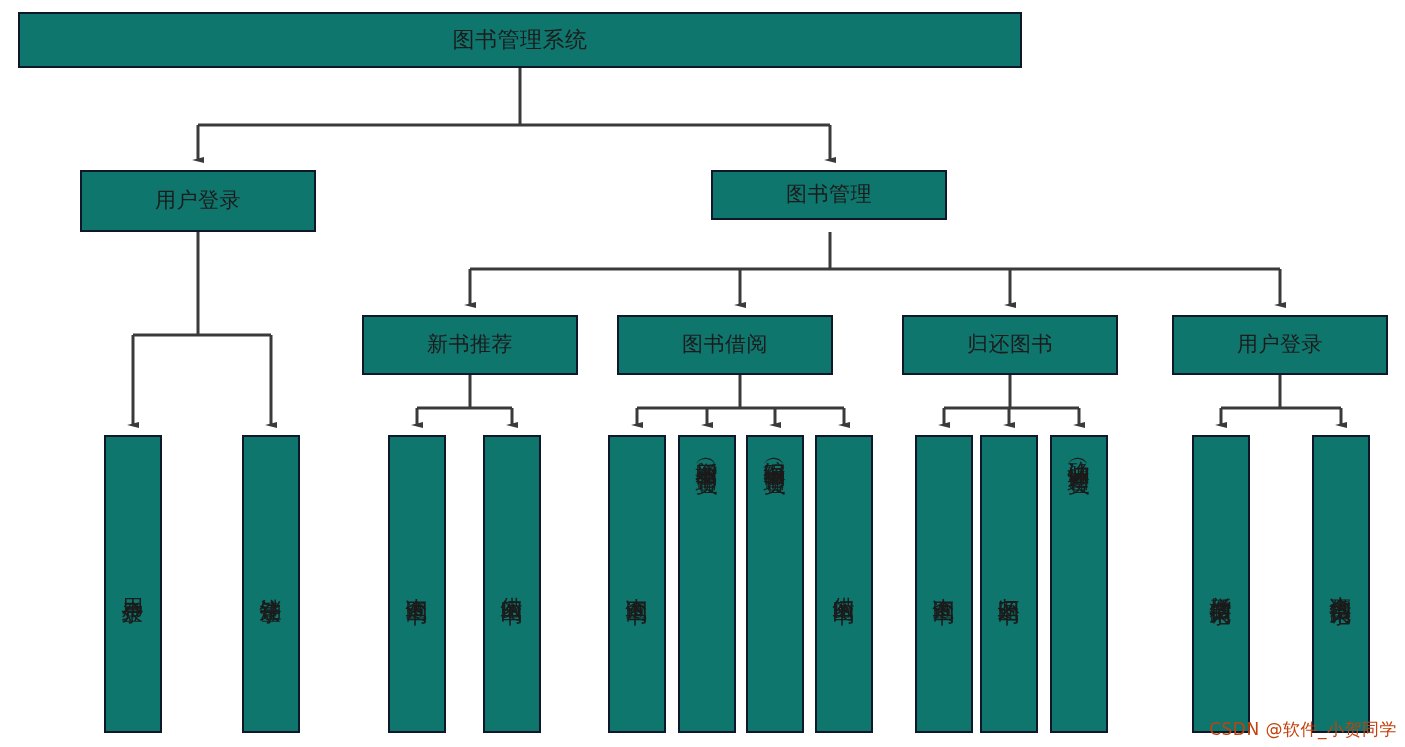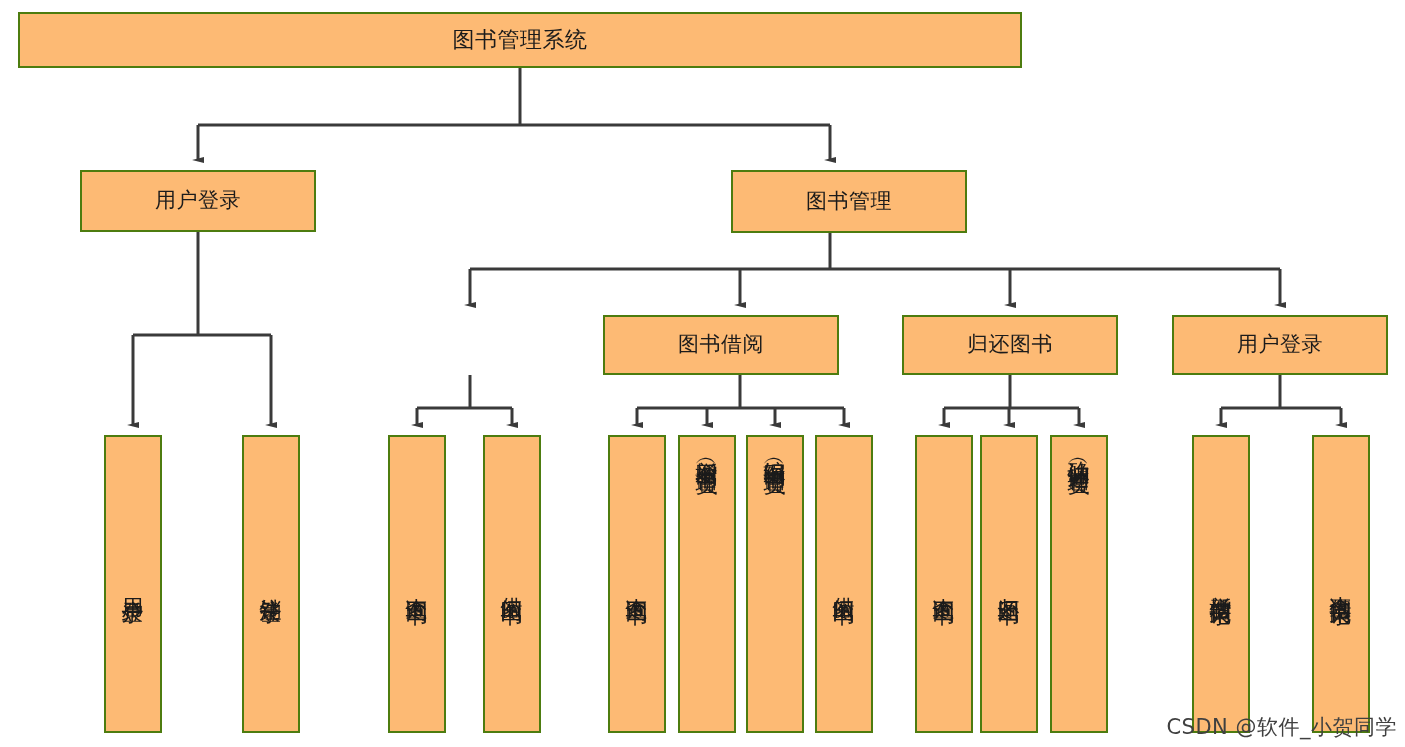"图书管理系统" .node { background: #fdba74 -> #0f766e; border: 2px solid #4d7c0f -> 2px solid #0f172a }
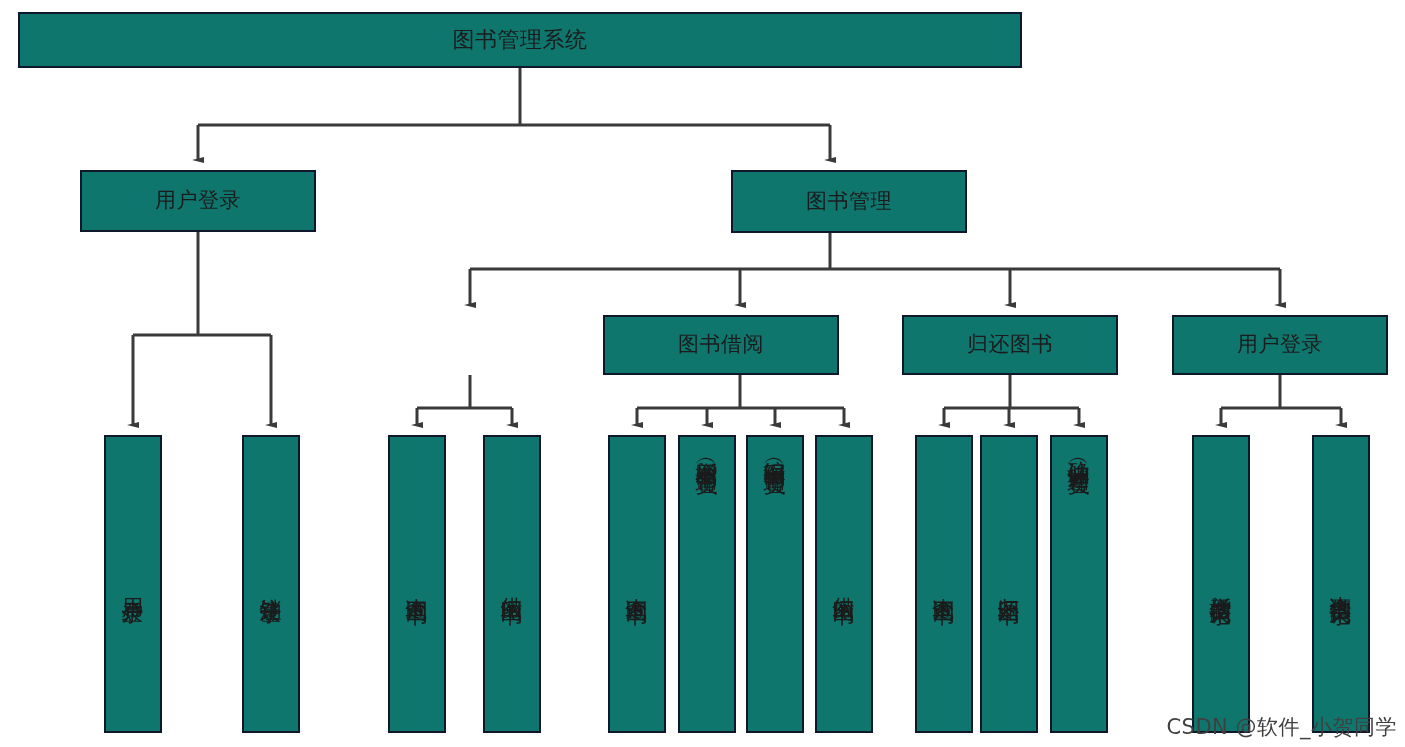"图书管理" div.node { height: 63px -> 50px; left: 731px -> 711px }
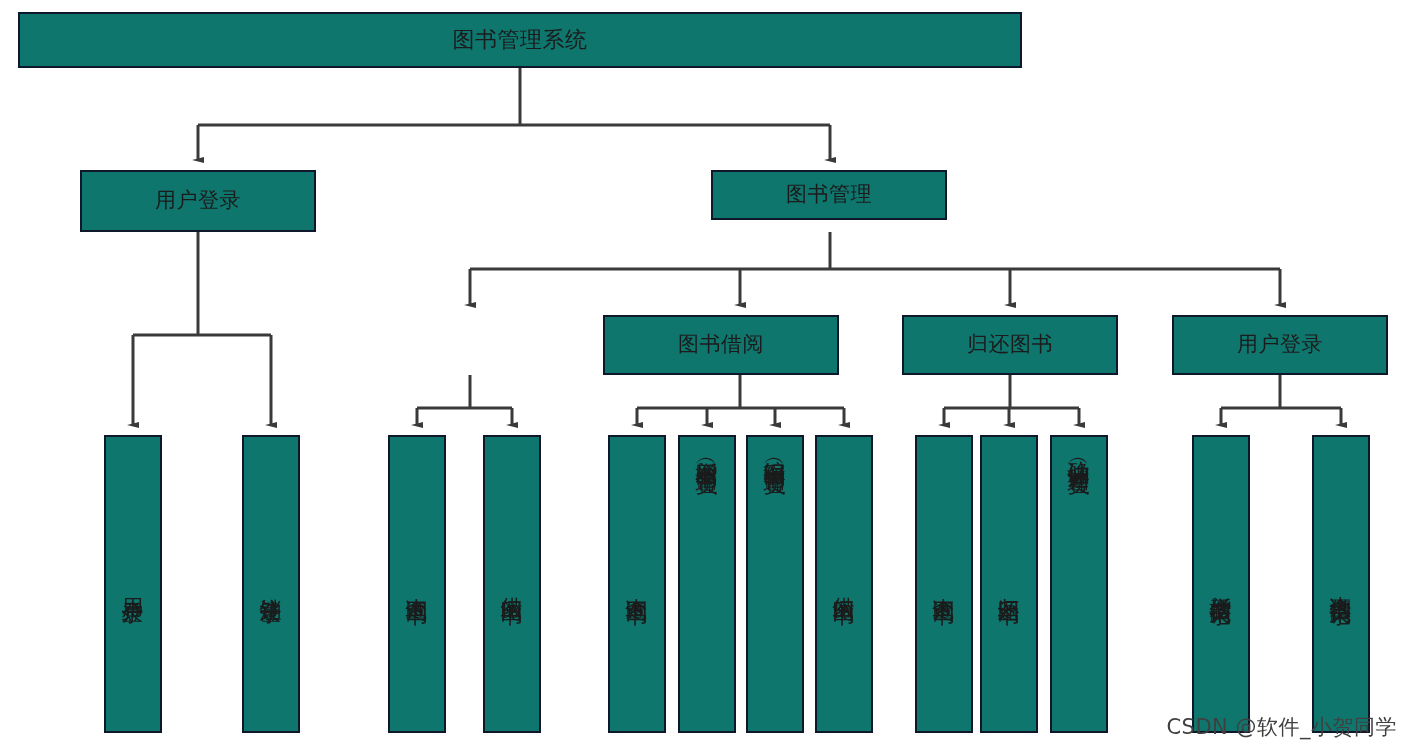"新书推荐" div.node { html: none -> <div> <span>新书推荐</span> </div> }
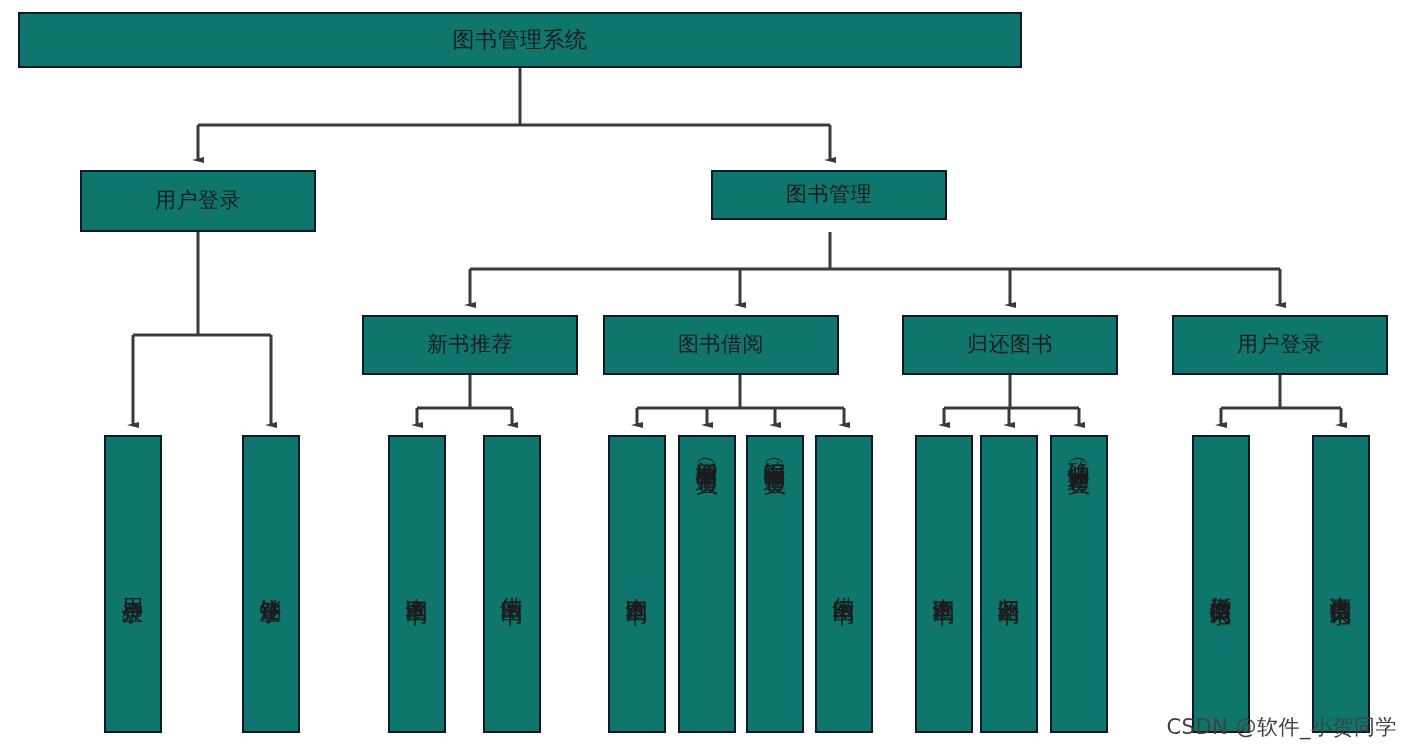"图书借阅" div.node { left: 603px -> 617px; width: 236px -> 216px }
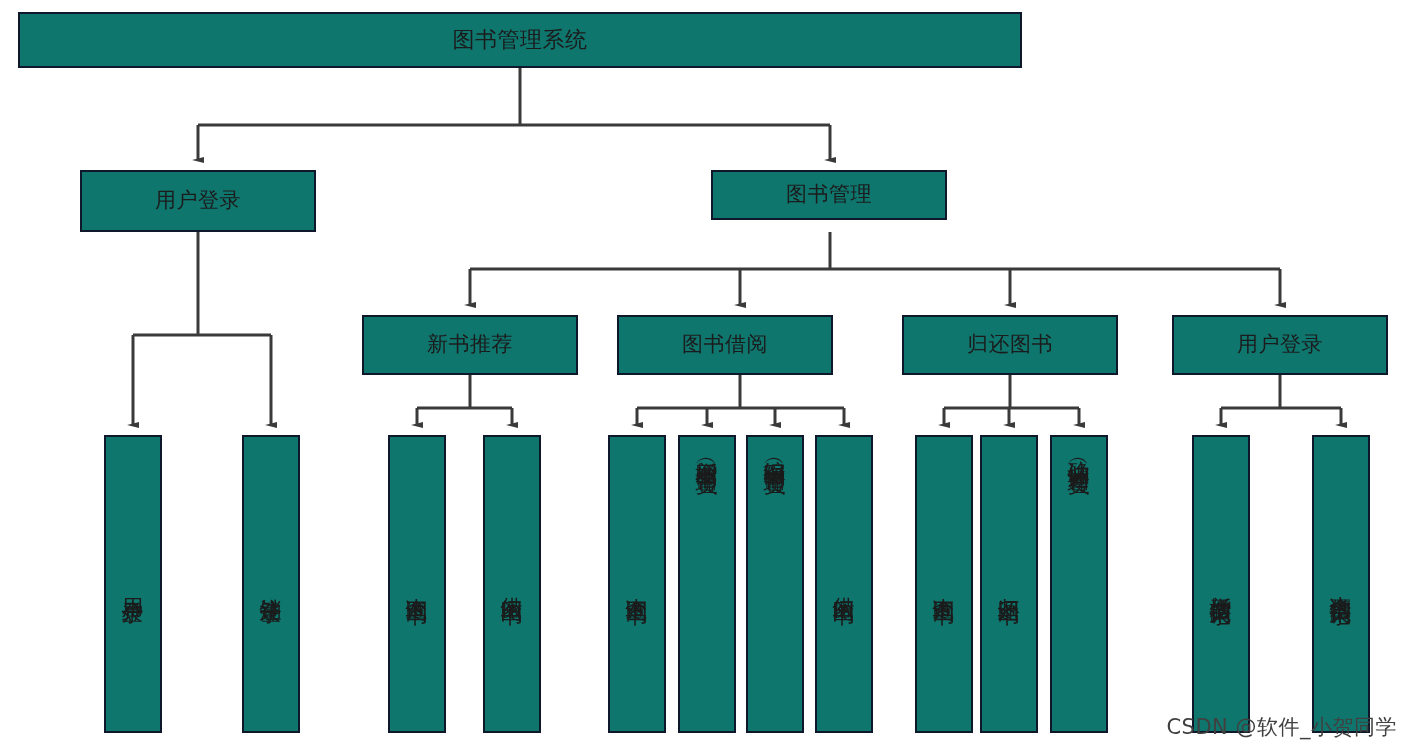"CSDN @软件_小贺同学" .watermark { color: #404040 -> #c2410c; font-size: 21px -> 17px }
